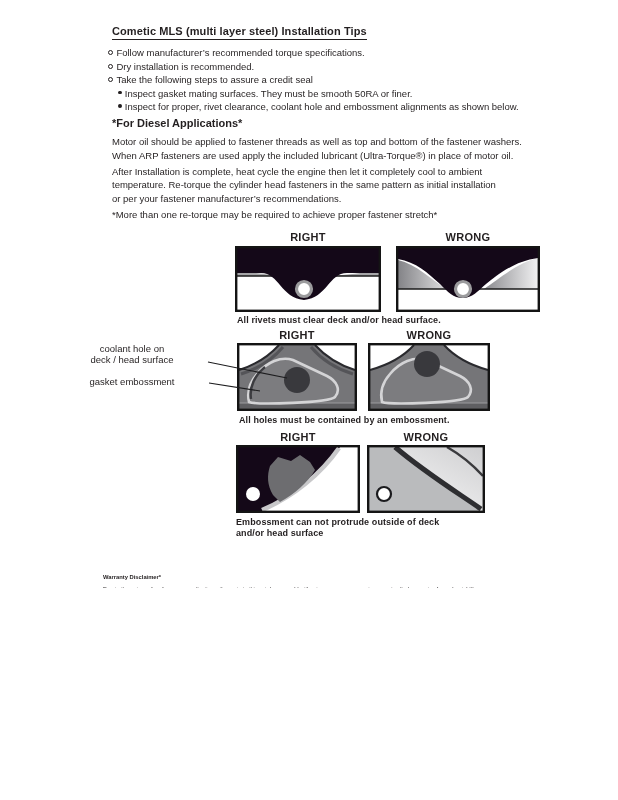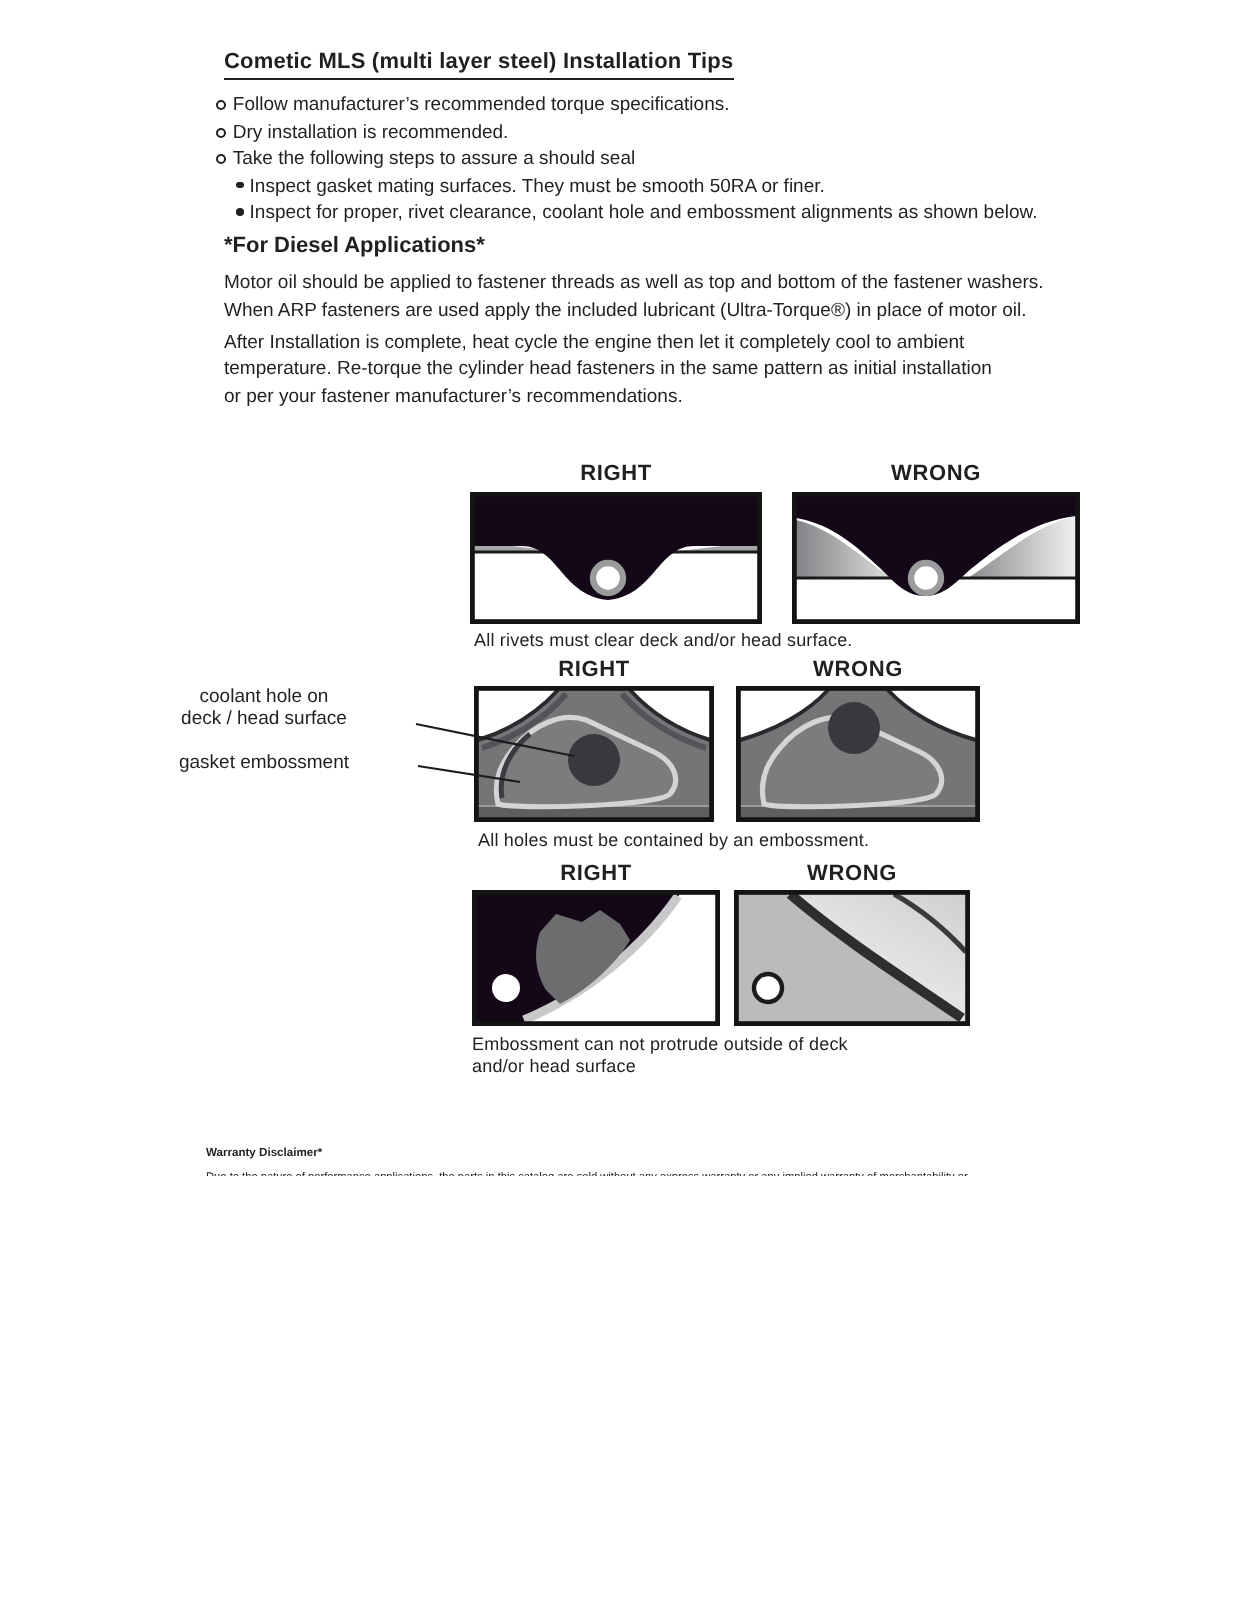"Take the following steps to" span { text: should -> credit }
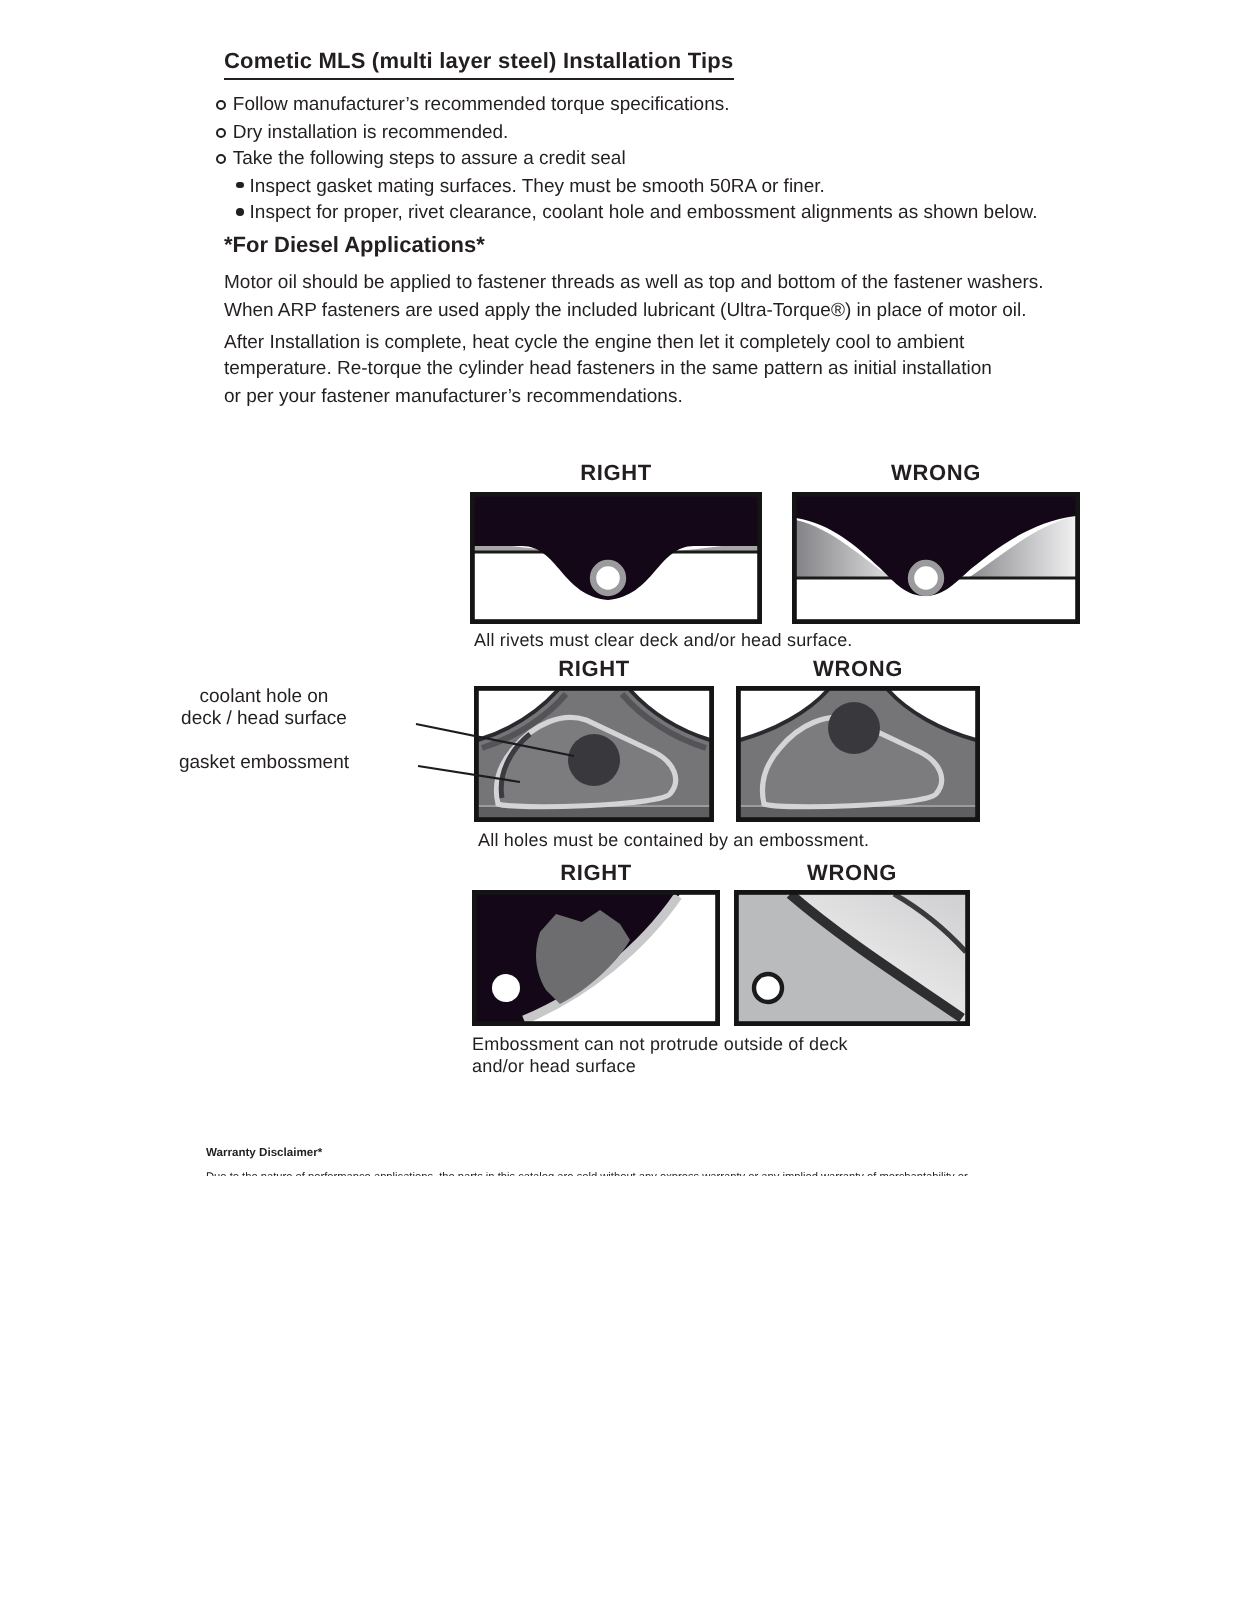"*More than one re-torque may" div.abs { html: none -> <div>*More than one re-torque may be required to achieve proper fastener stretch*</div> }
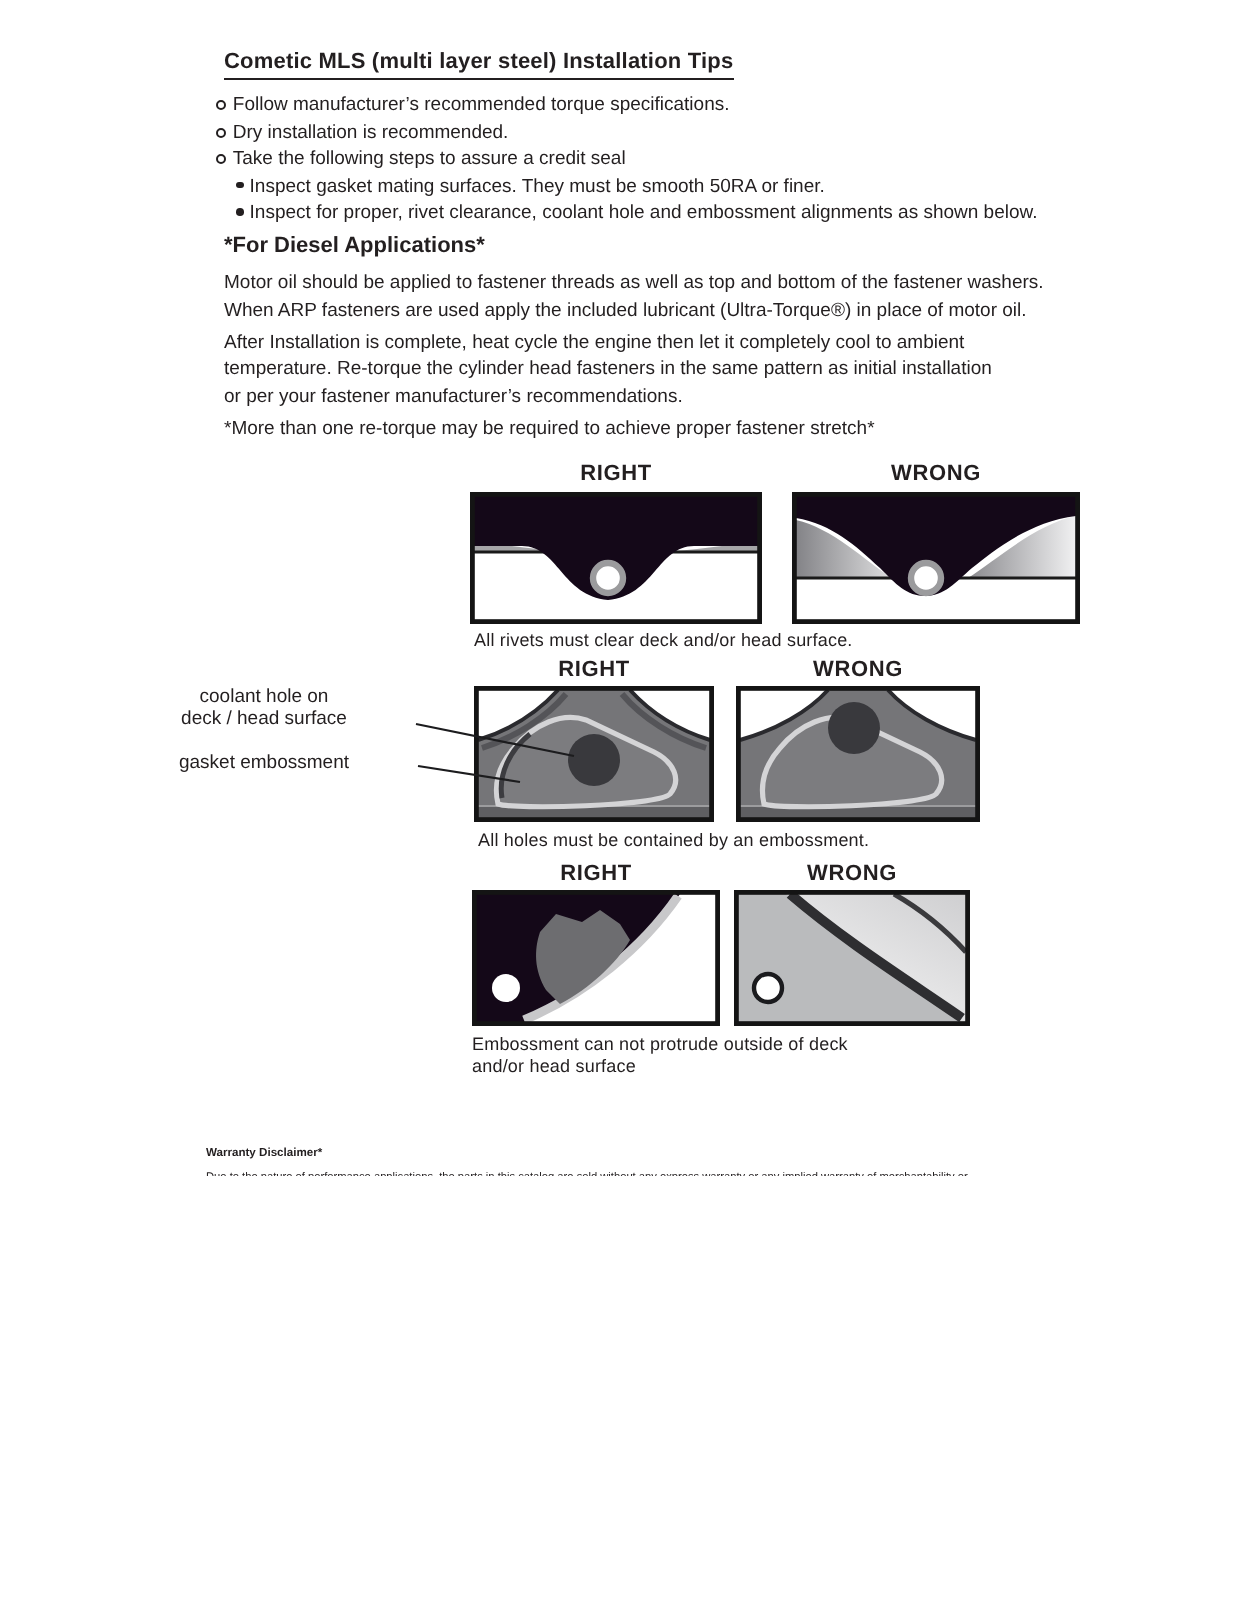"All rivets must clear deck" .fig-caption { font-weight: 400 -> 700 }
